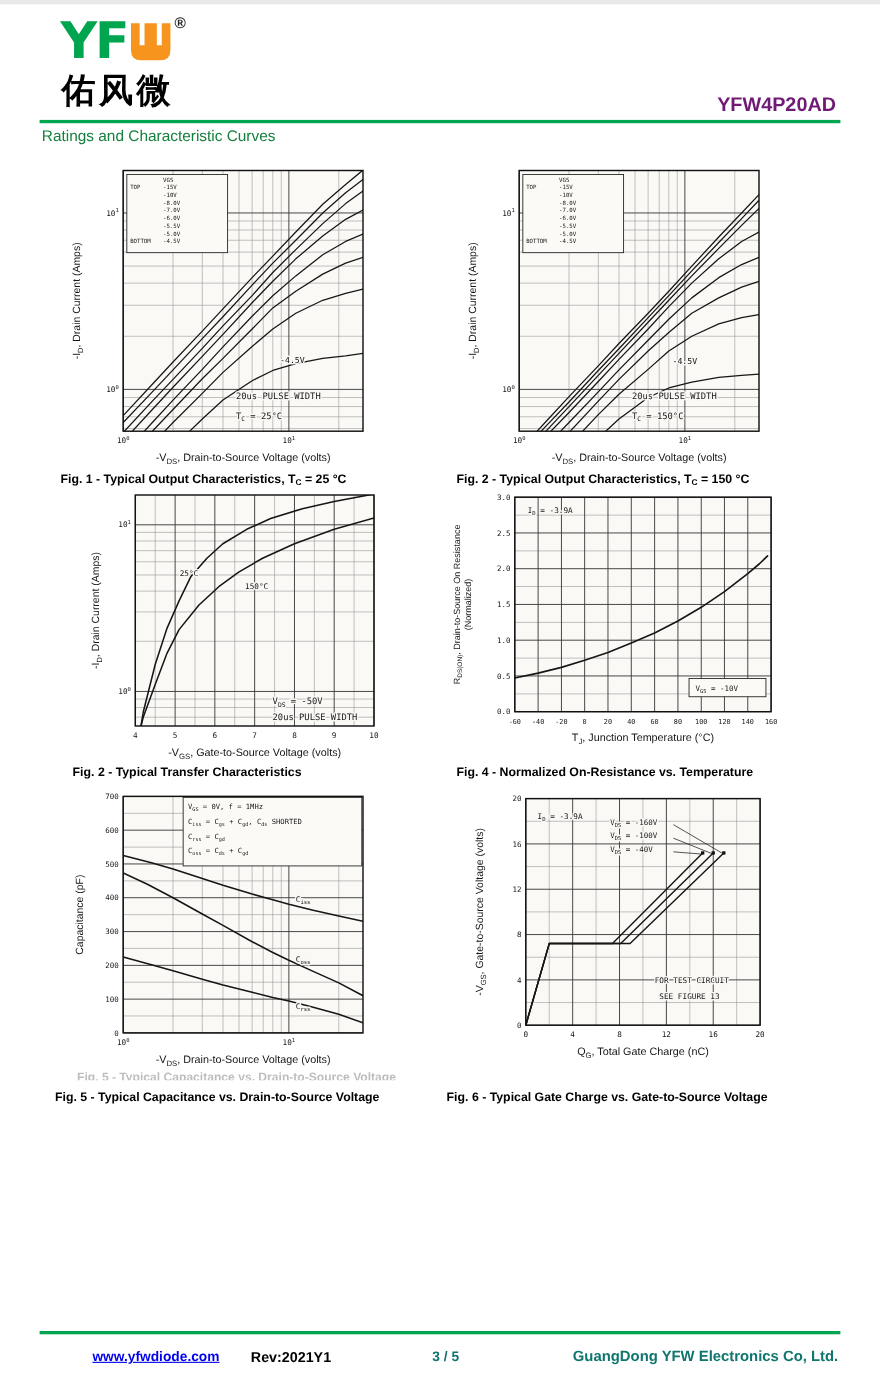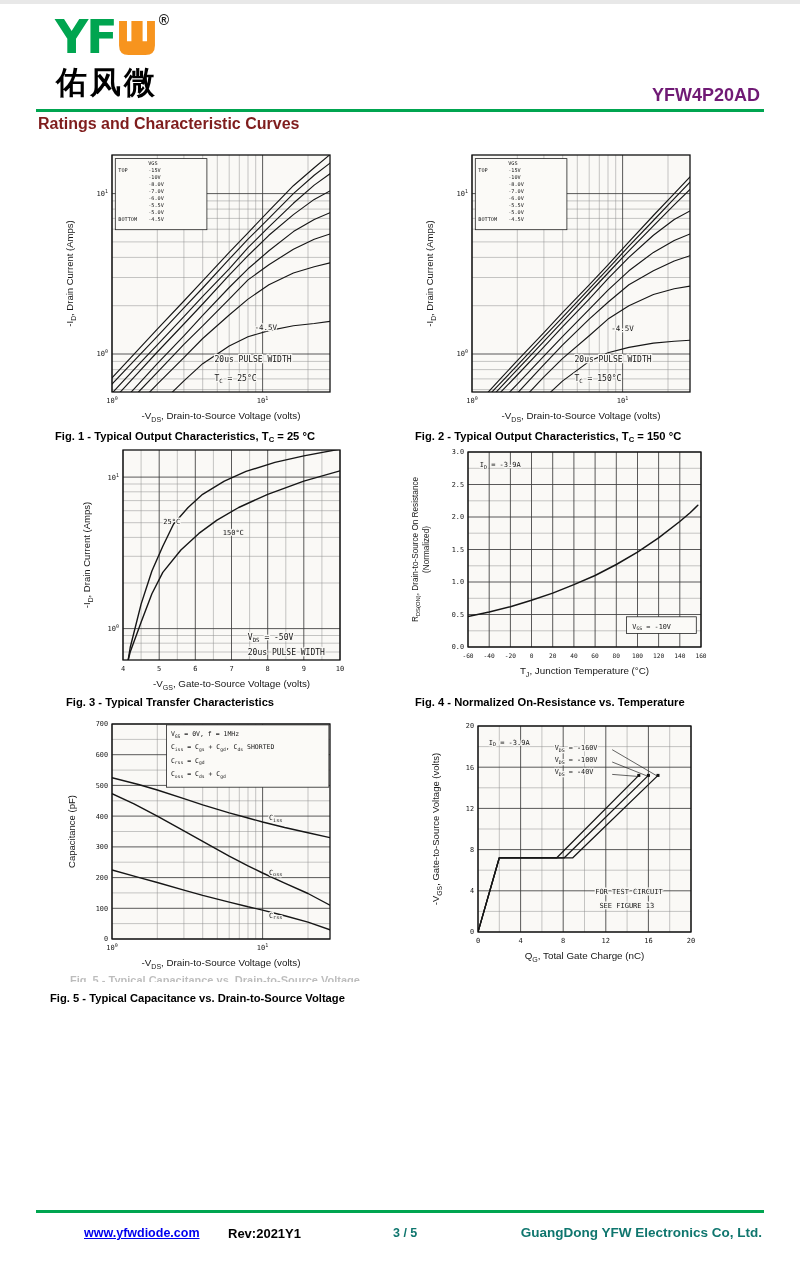"Ratings and Characteristic Curves" .section-title { color: #7f1d1d -> #15803d; font-size: 16px -> 14px; font-weight: bold -> normal }
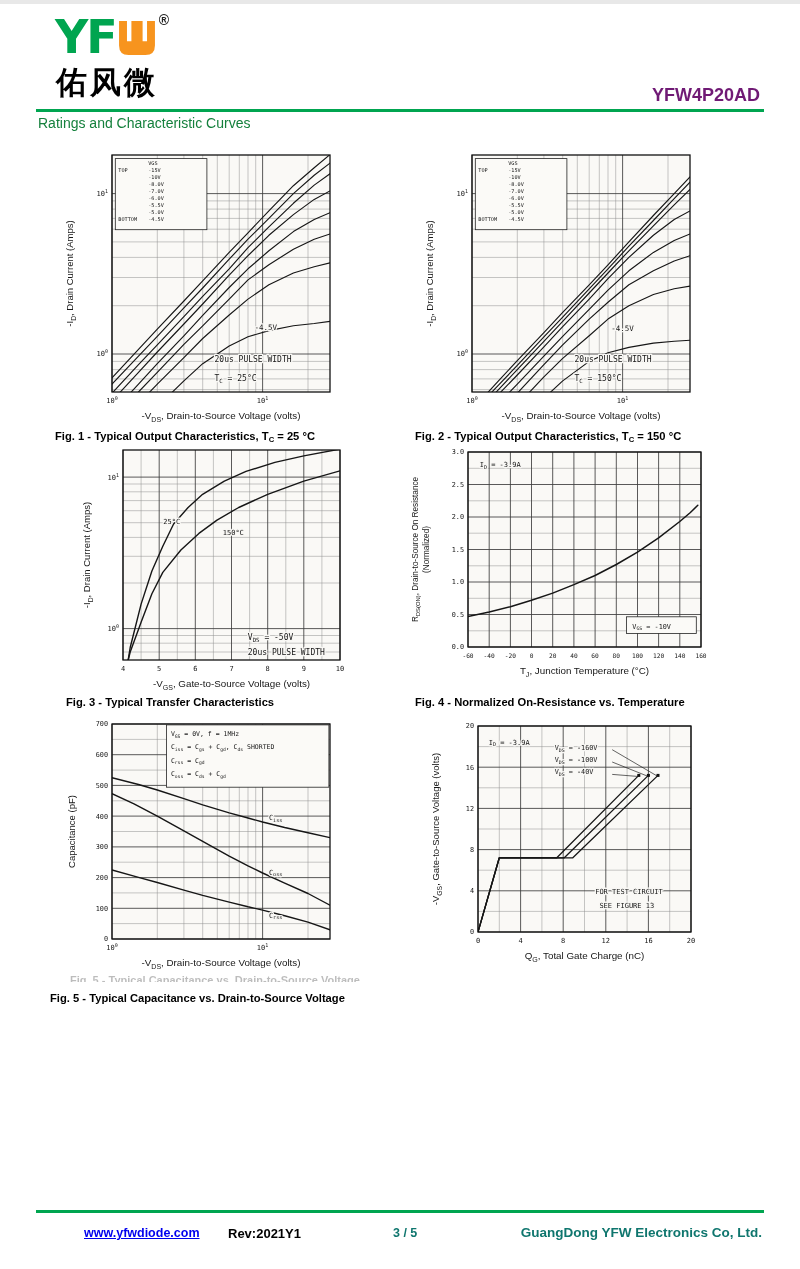"Fig. 3 - Typical Transfer" div.caption { text: 3 -> 2 }
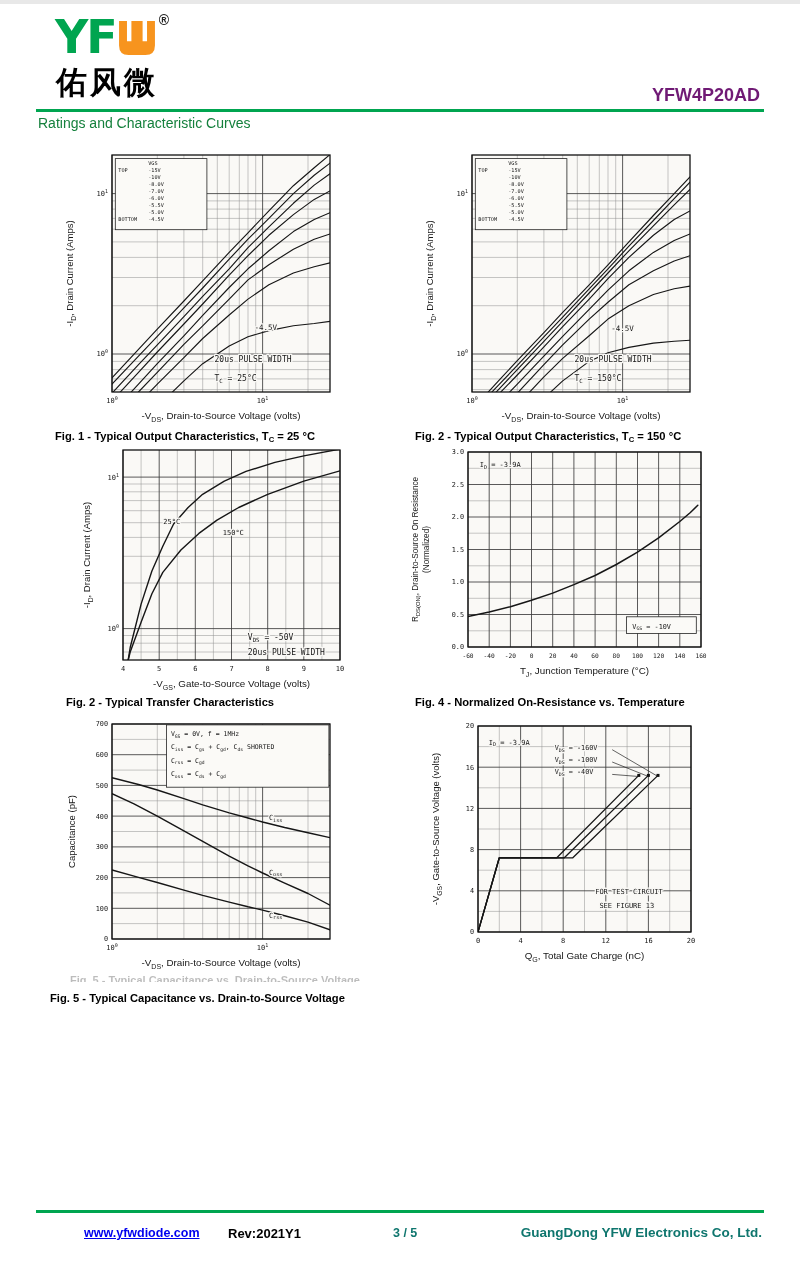"Fig. 6 - Typical Gate" div.caption { html: none -> <div>Fig. 6 - Typical Gate Charge vs. Gate-to-Source Voltage</div> }
